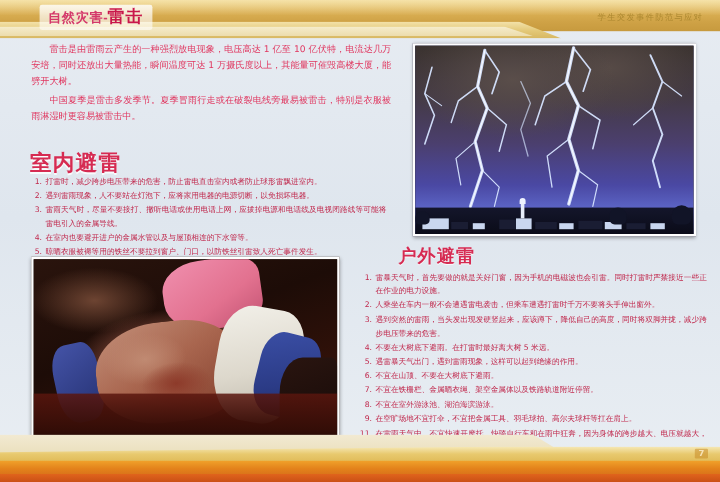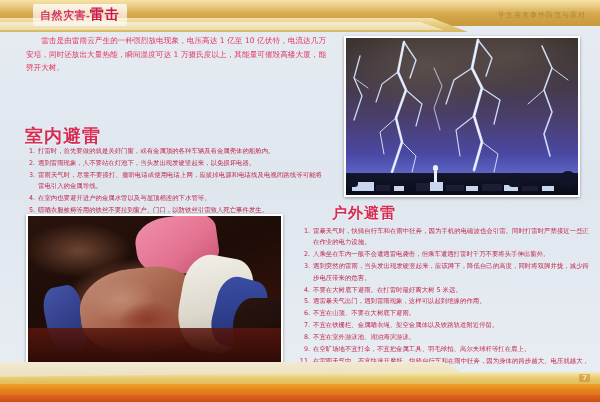"中国夏季是雷击多发季节。夏季冒雨行走或在破裂电线旁最易被雷击，特别是衣服被雨淋湿" p { html: none -> <p>中国夏季是雷击多发季节。夏季冒雨行走或在破裂电线旁最易被雷击，特别是衣服被雨淋湿时更容易被雷击中。</p> }
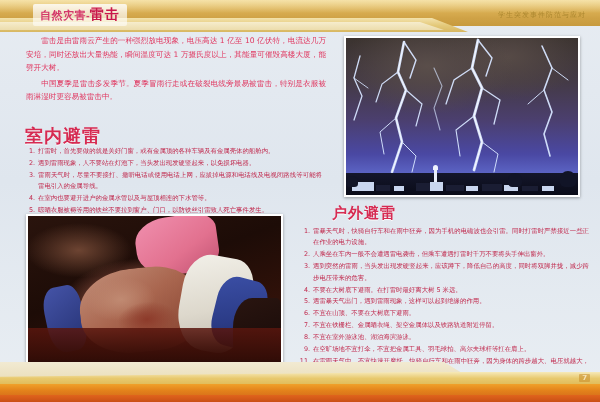"打雷时，首先要做的就是关好门窗，或有金属顶的各种车辆及有金属壳体的船舱内。" span.txt { text: 首先要做的就是关好门窗，或有金属顶的各种车辆及有金属壳体的船舱 -> 减少跨步电压带来的危害，防止雷电直击室内或者防止球形雷飘进室 }
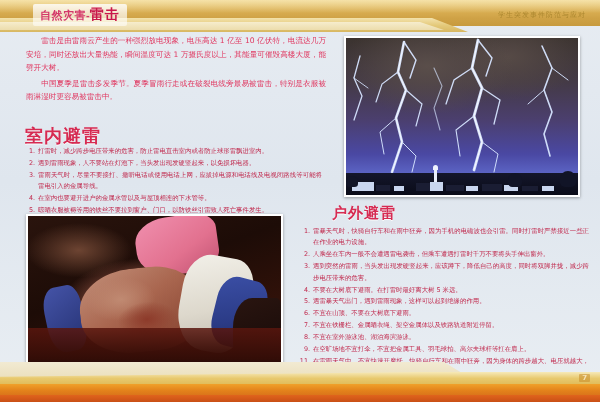"遇到雷雨现象，人不要站在灯泡下，当头发出现发硬竖起来，以免损坏电器。" span.txt { text: 当头发出现发硬竖起来 -> 应将家用电器的电源切断 }
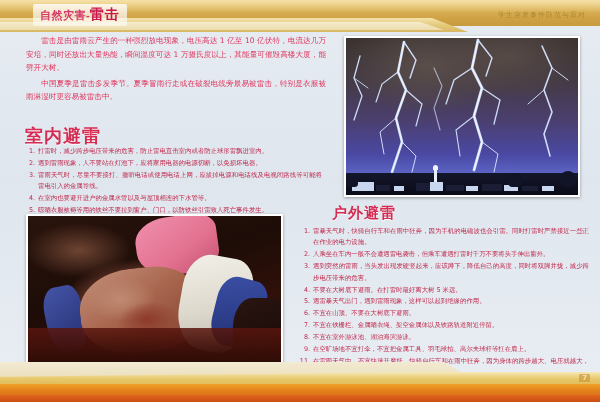"雷暴天气时，快骑自行车和在雨中狂奔，因为手机的电磁波也会引雷。同时打雷时严禁接近" span.txt { text: 快骑自行车和在雨中狂奔 -> 首先要做的就是关好门窗 }
